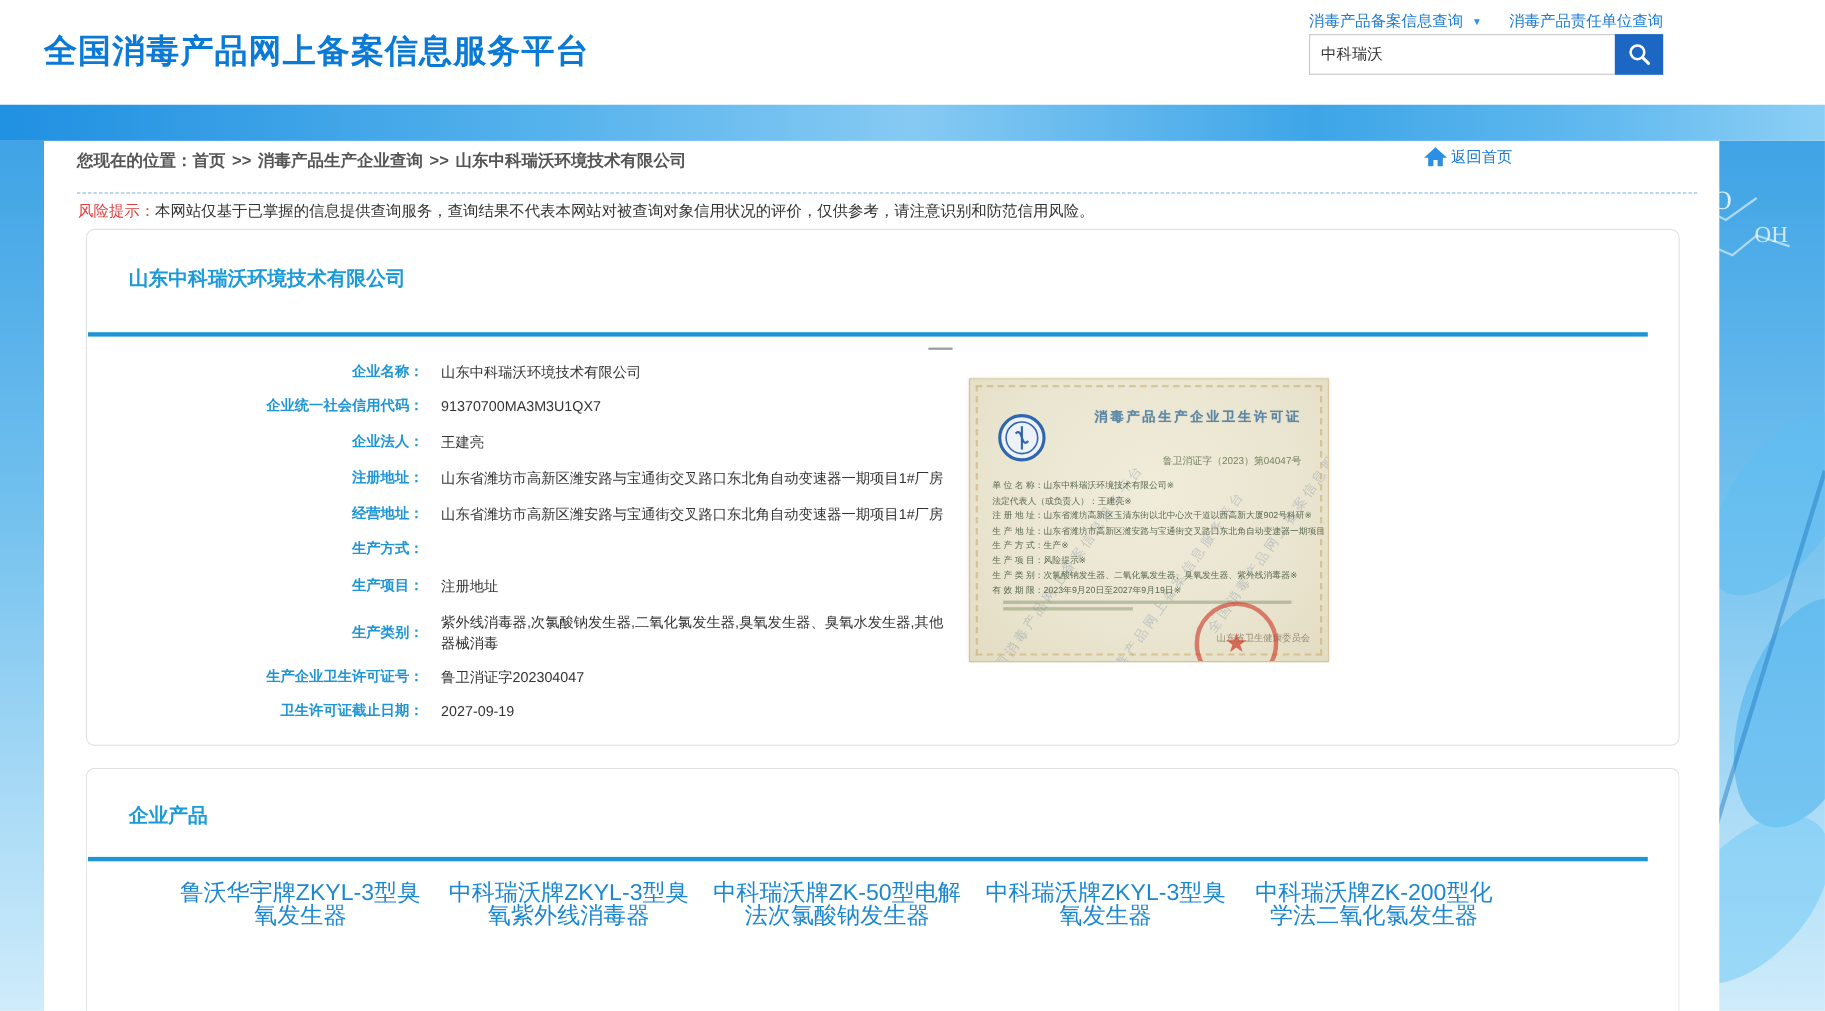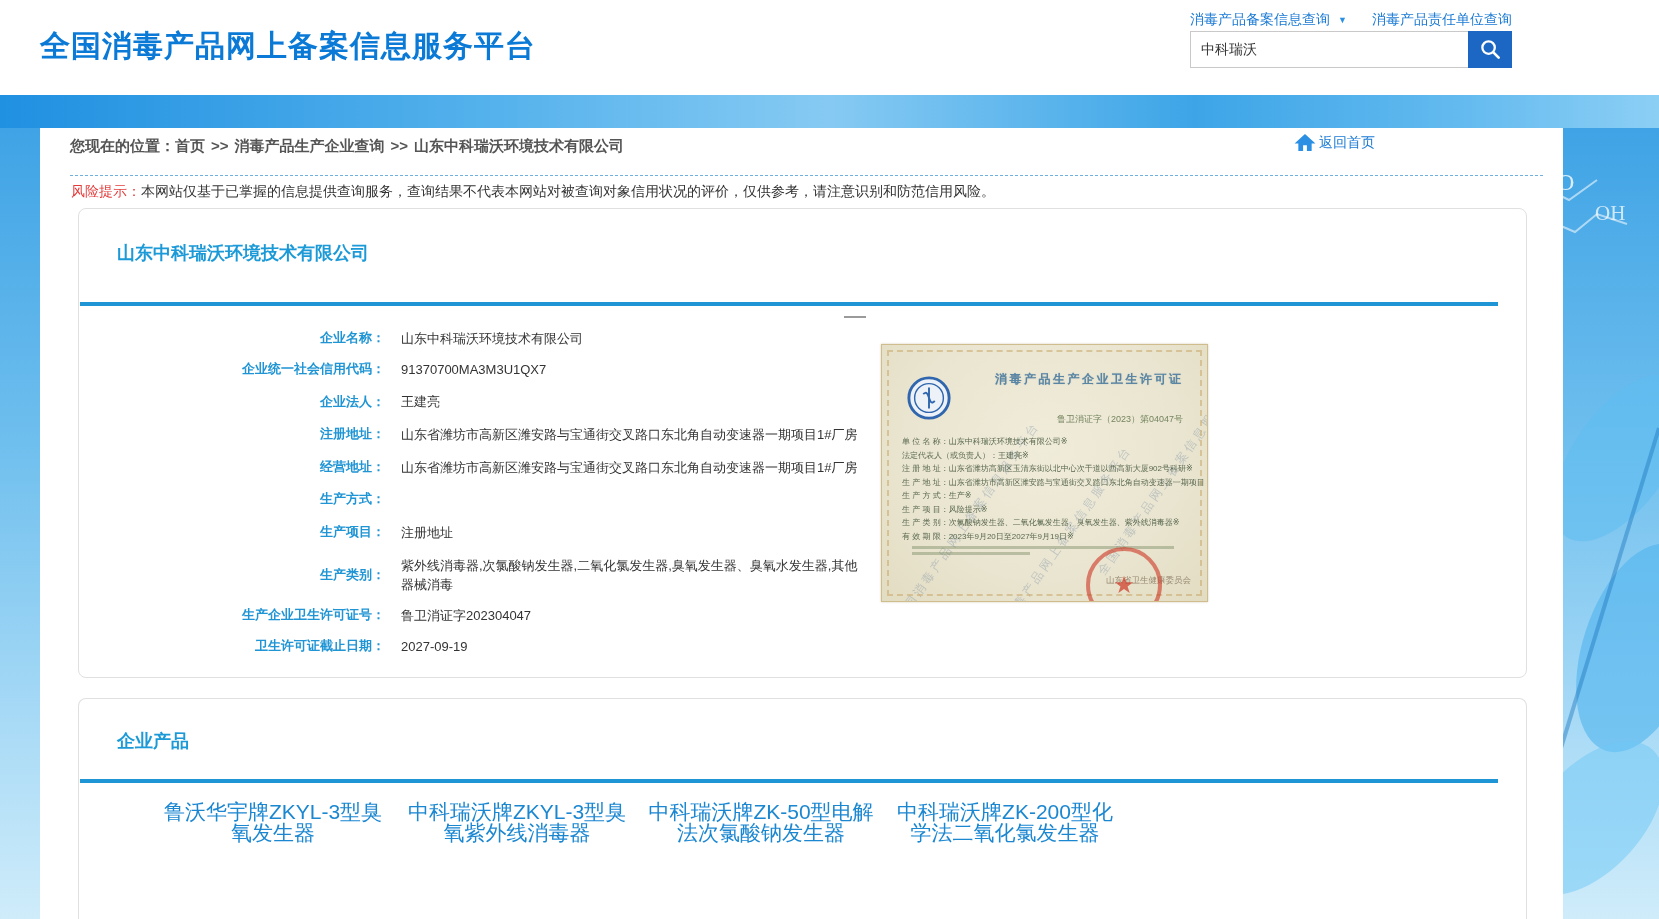"企业法人：" div.frow { align-items: center -> none }
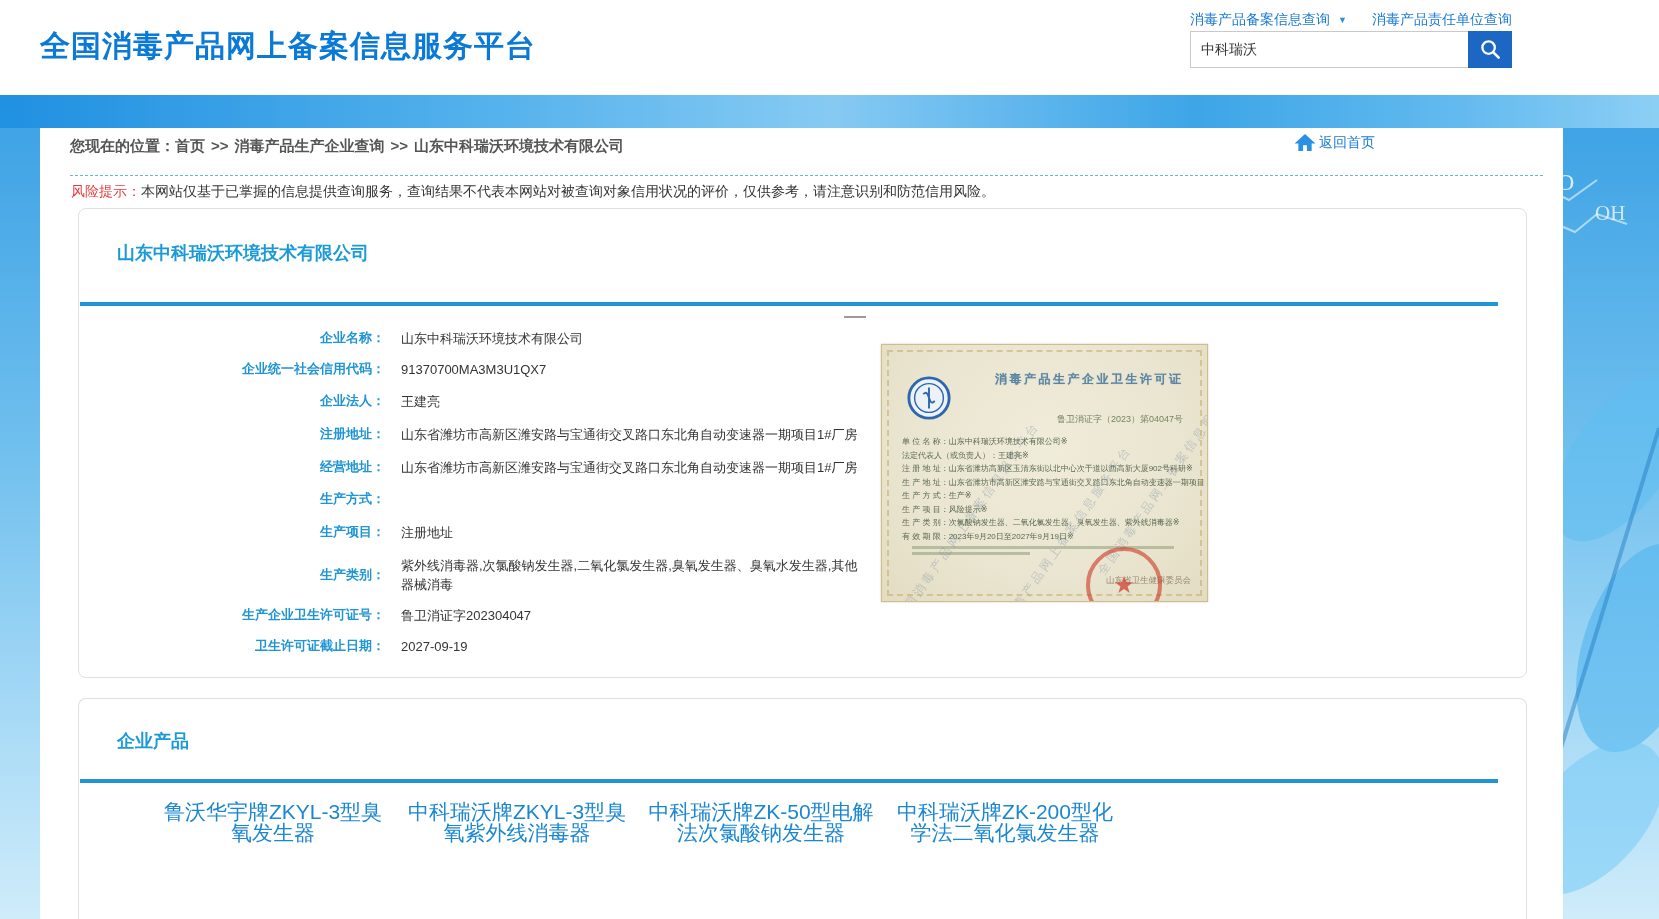"中科瑞沃牌ZKYL-3型臭氧发生器" a.product { html: none -> <a>中科瑞沃牌ZKYL-3型臭氧发生器</a> }
